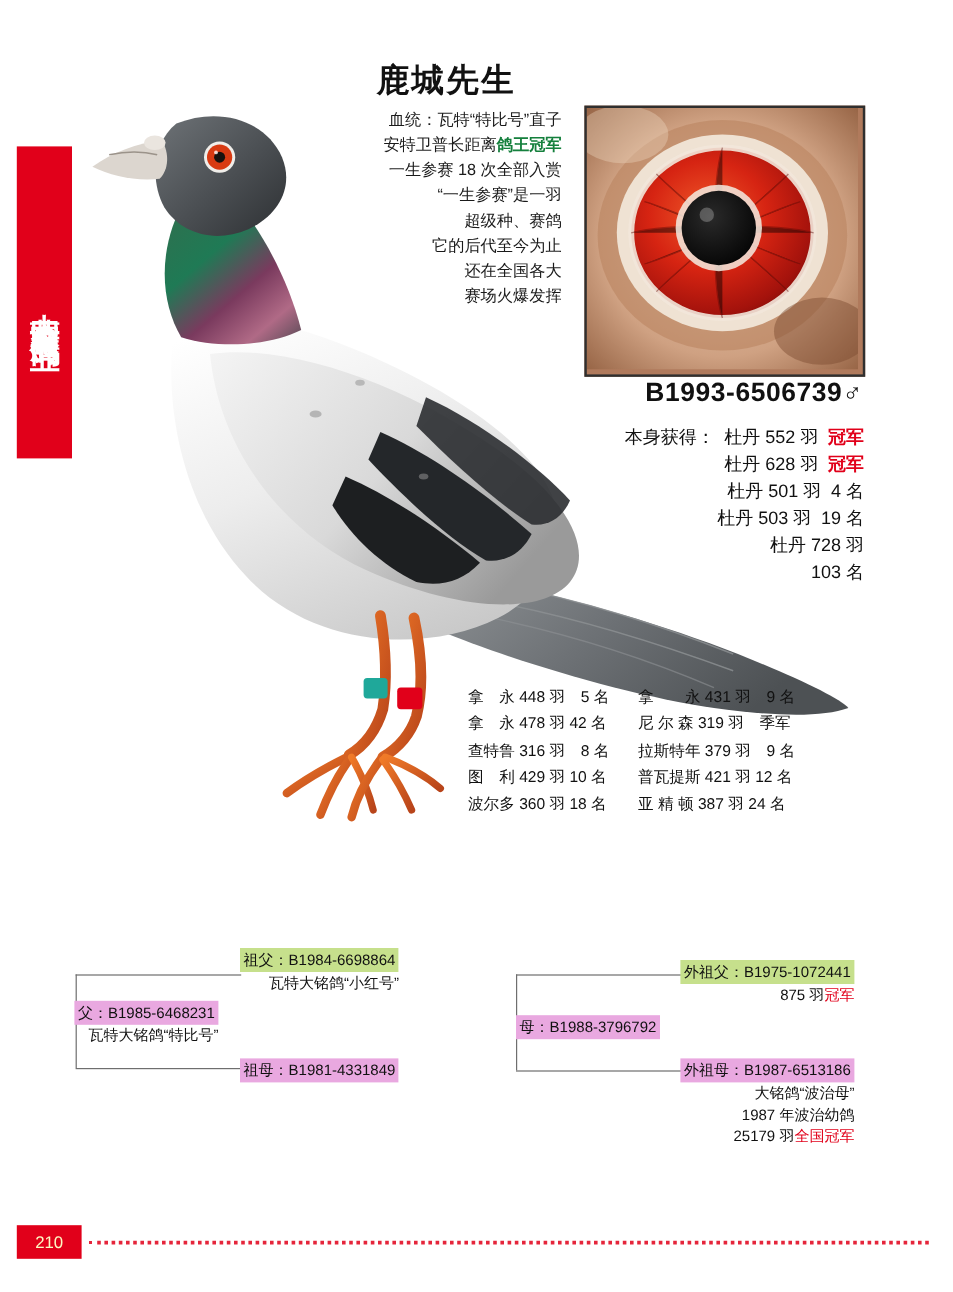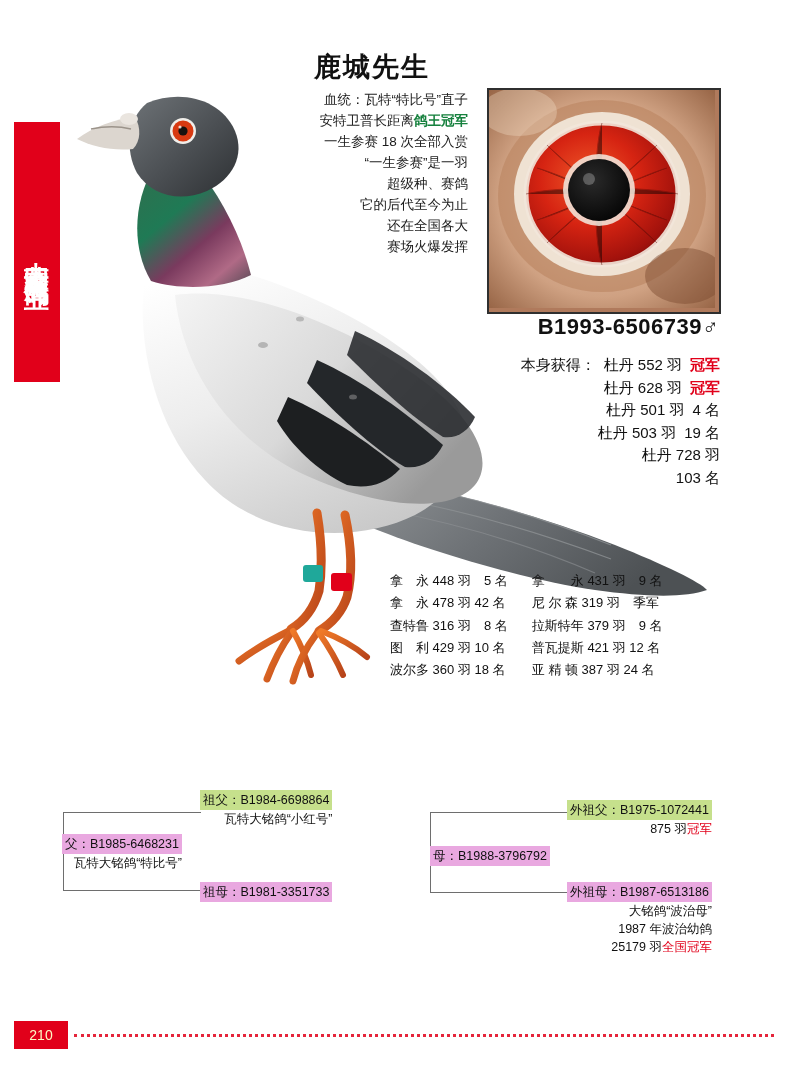"祖母：B1981-3351733" span.band { text: B1981-3351733 -> B1981-4331849 }
